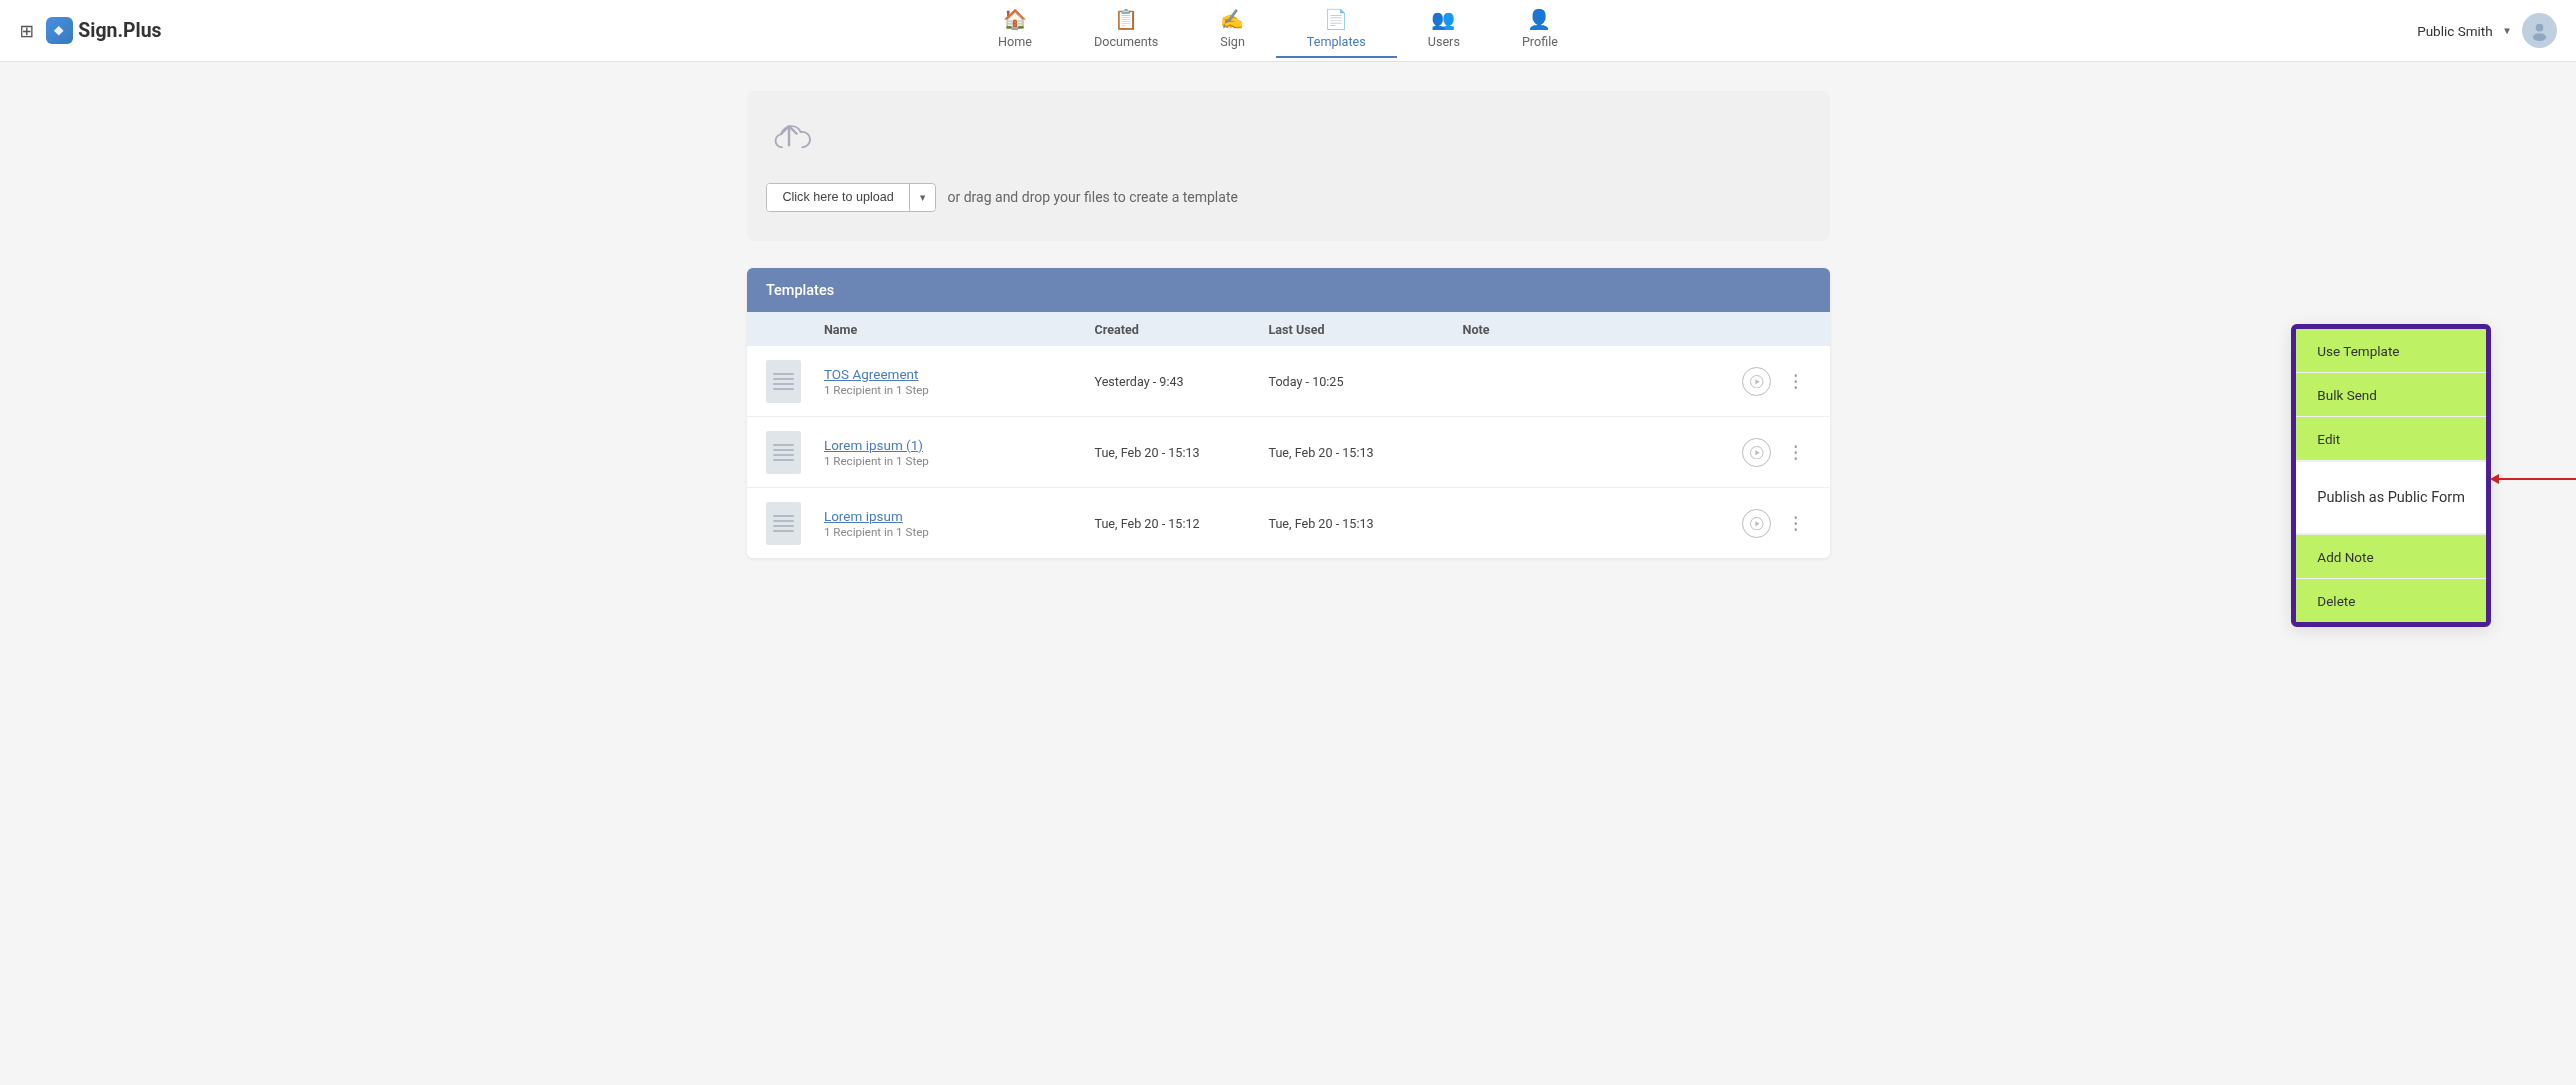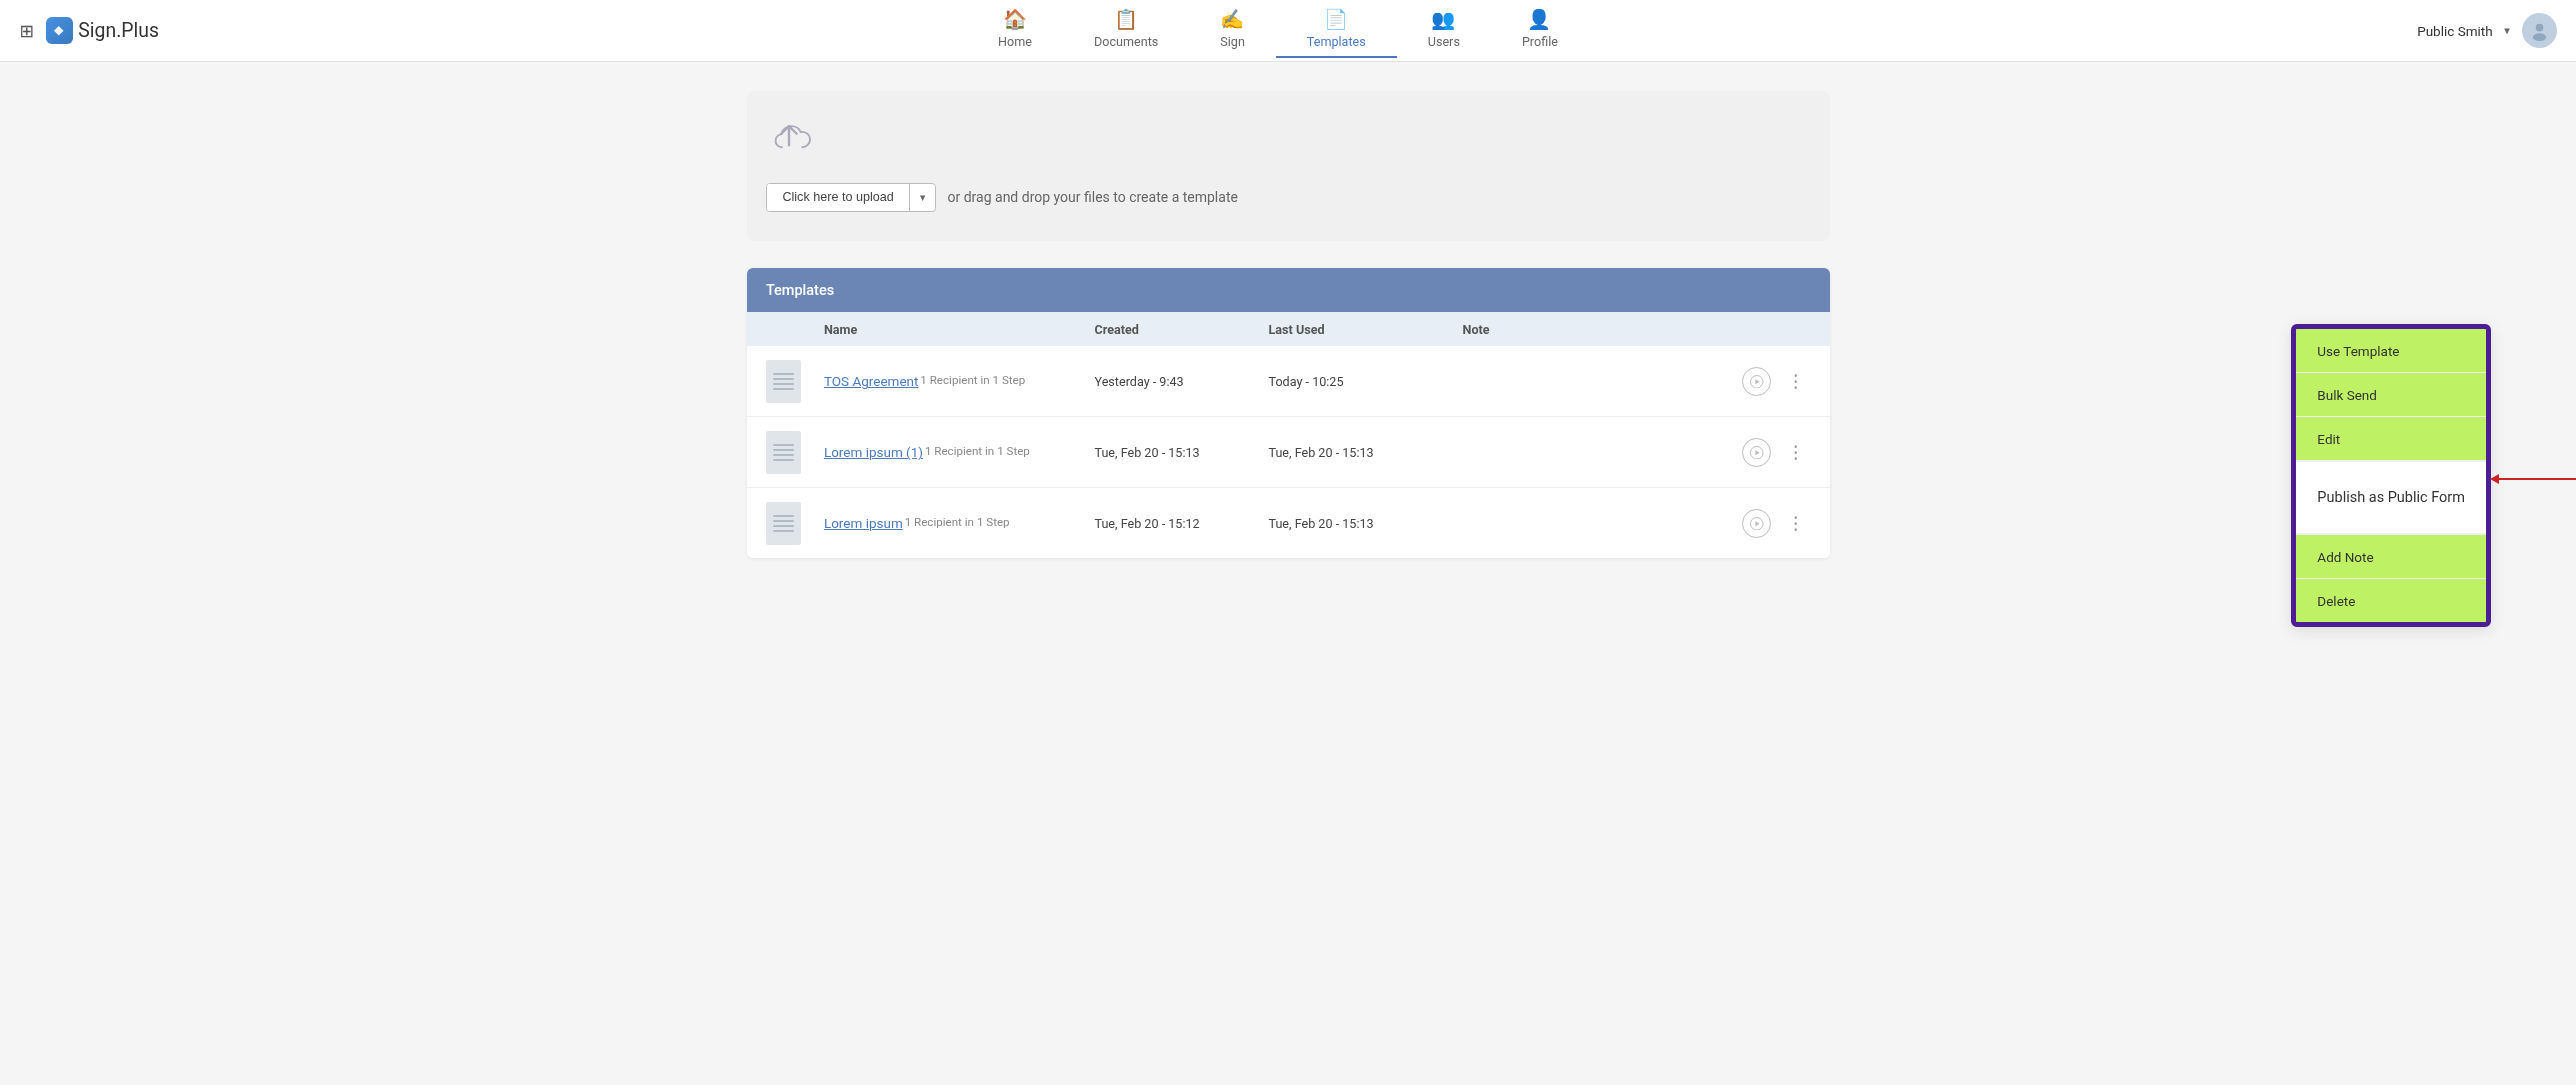"Sign.Plus" .logo { font-weight: 400 -> 700 }
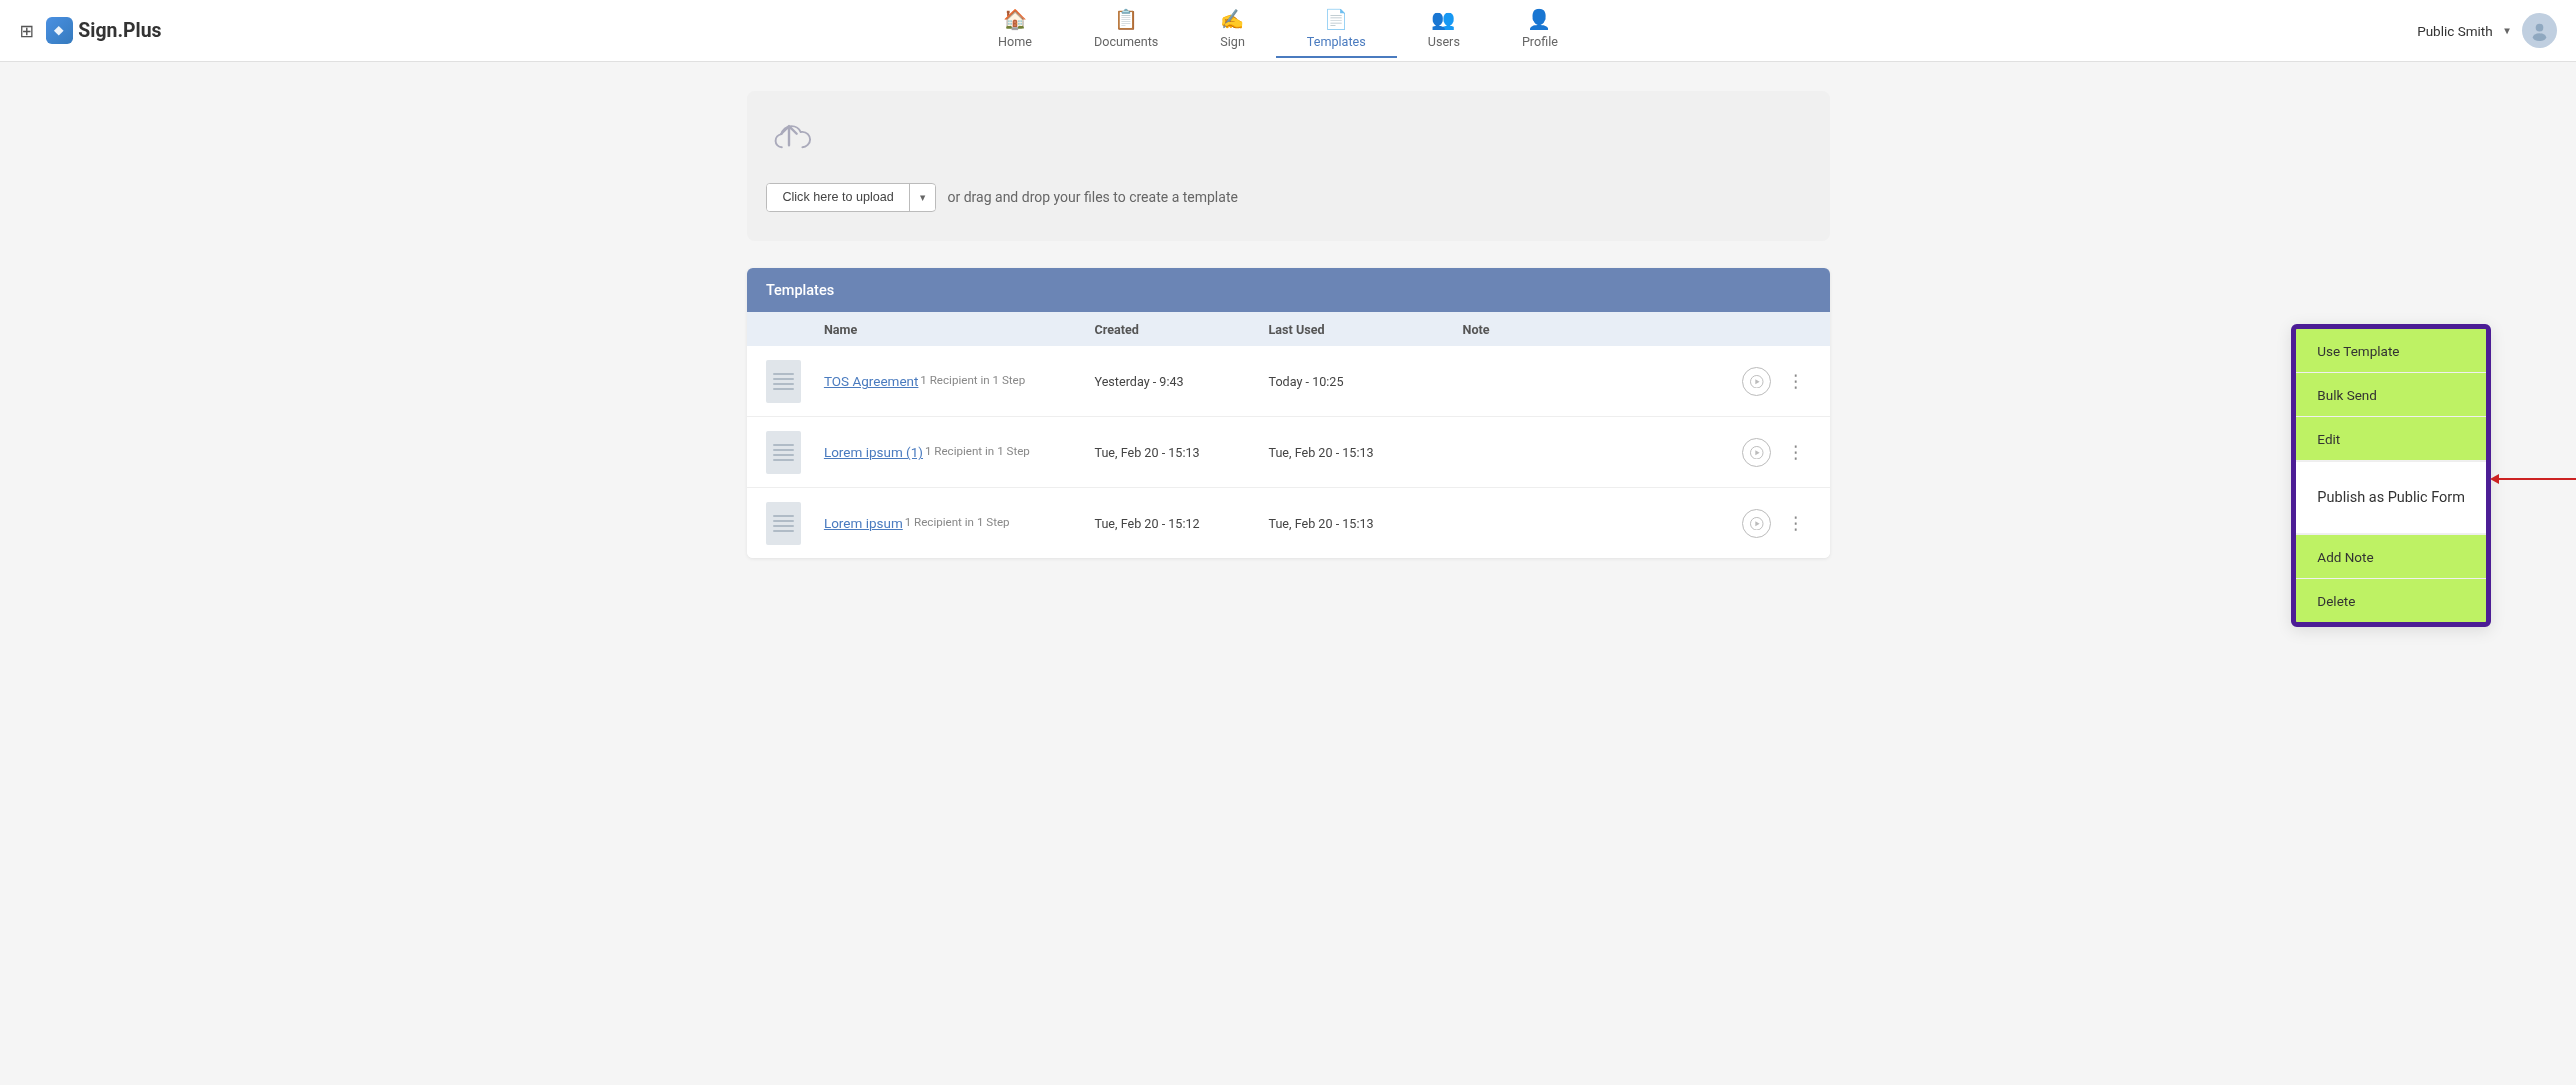"TOS Agreement" .doc-info { flex-direction: row -> column }
